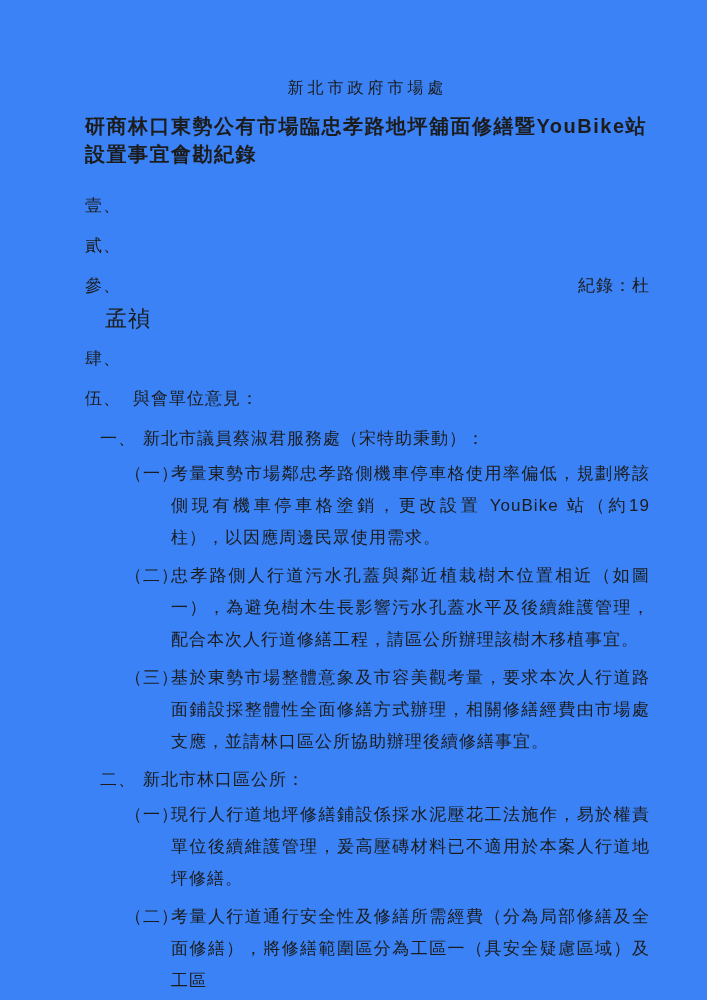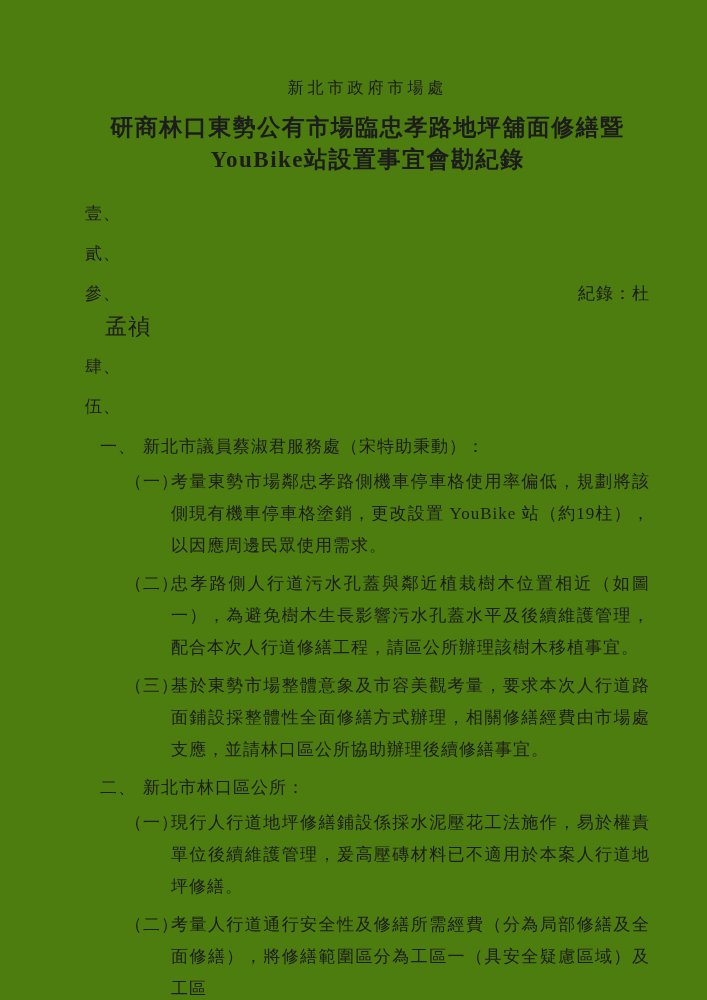"新北市政府市場處" .page { background: #4d7c0f -> #3b82f6; font-family: Liberation Serif, serif -> Liberation Sans, sans-serif }
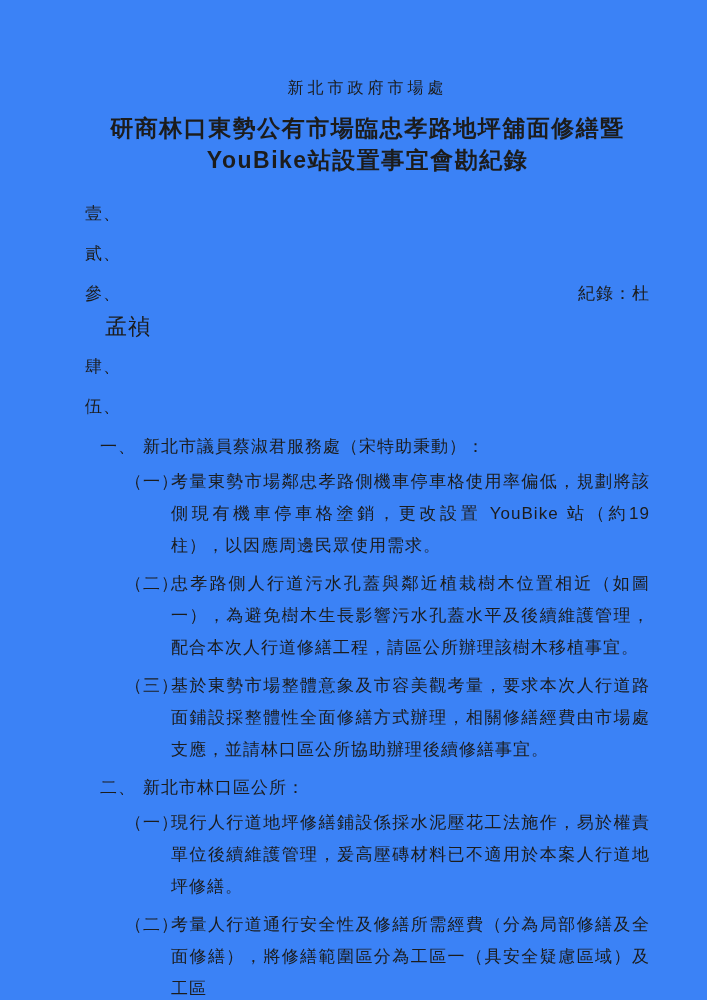"研商林口東勢公有市場臨忠孝路地坪舖面修繕暨YouBike站設置事宜會勘紀錄" .doc-title { font-size: 23px -> 20px; text-align: center -> none }
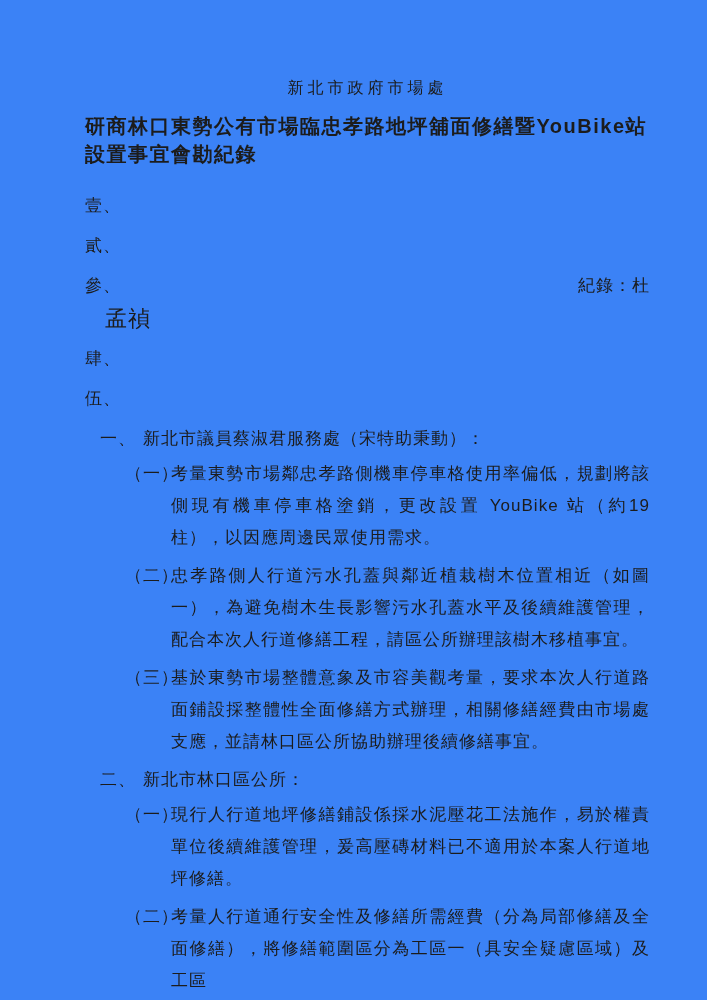"與會單位意見：" span.sec-text { html: none -> <span>與會單位意見：</span> }
